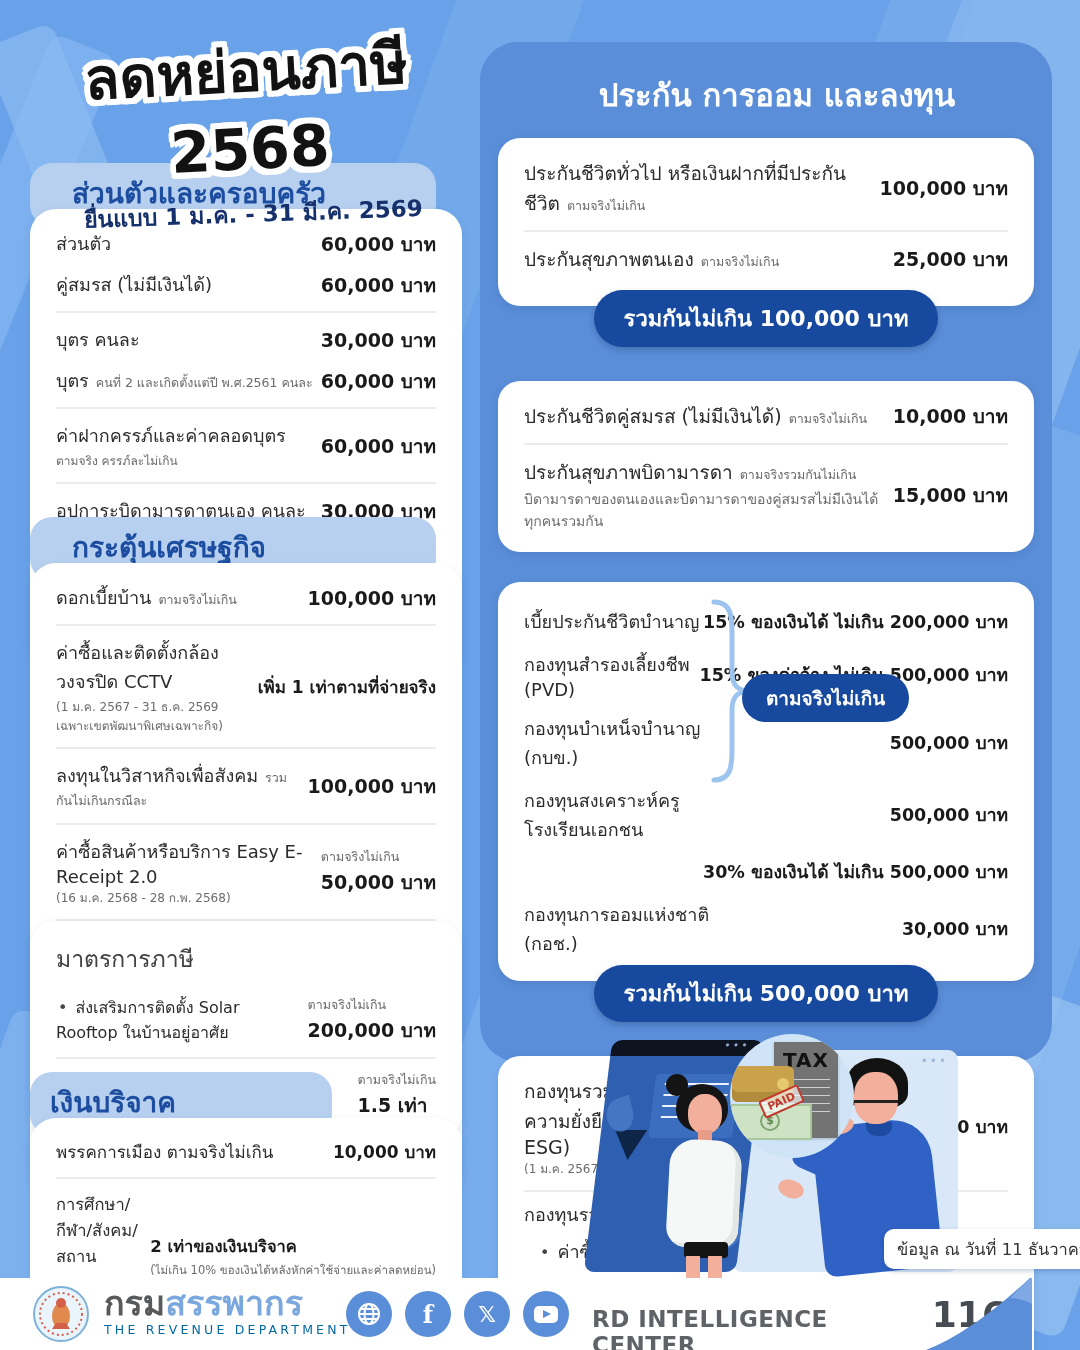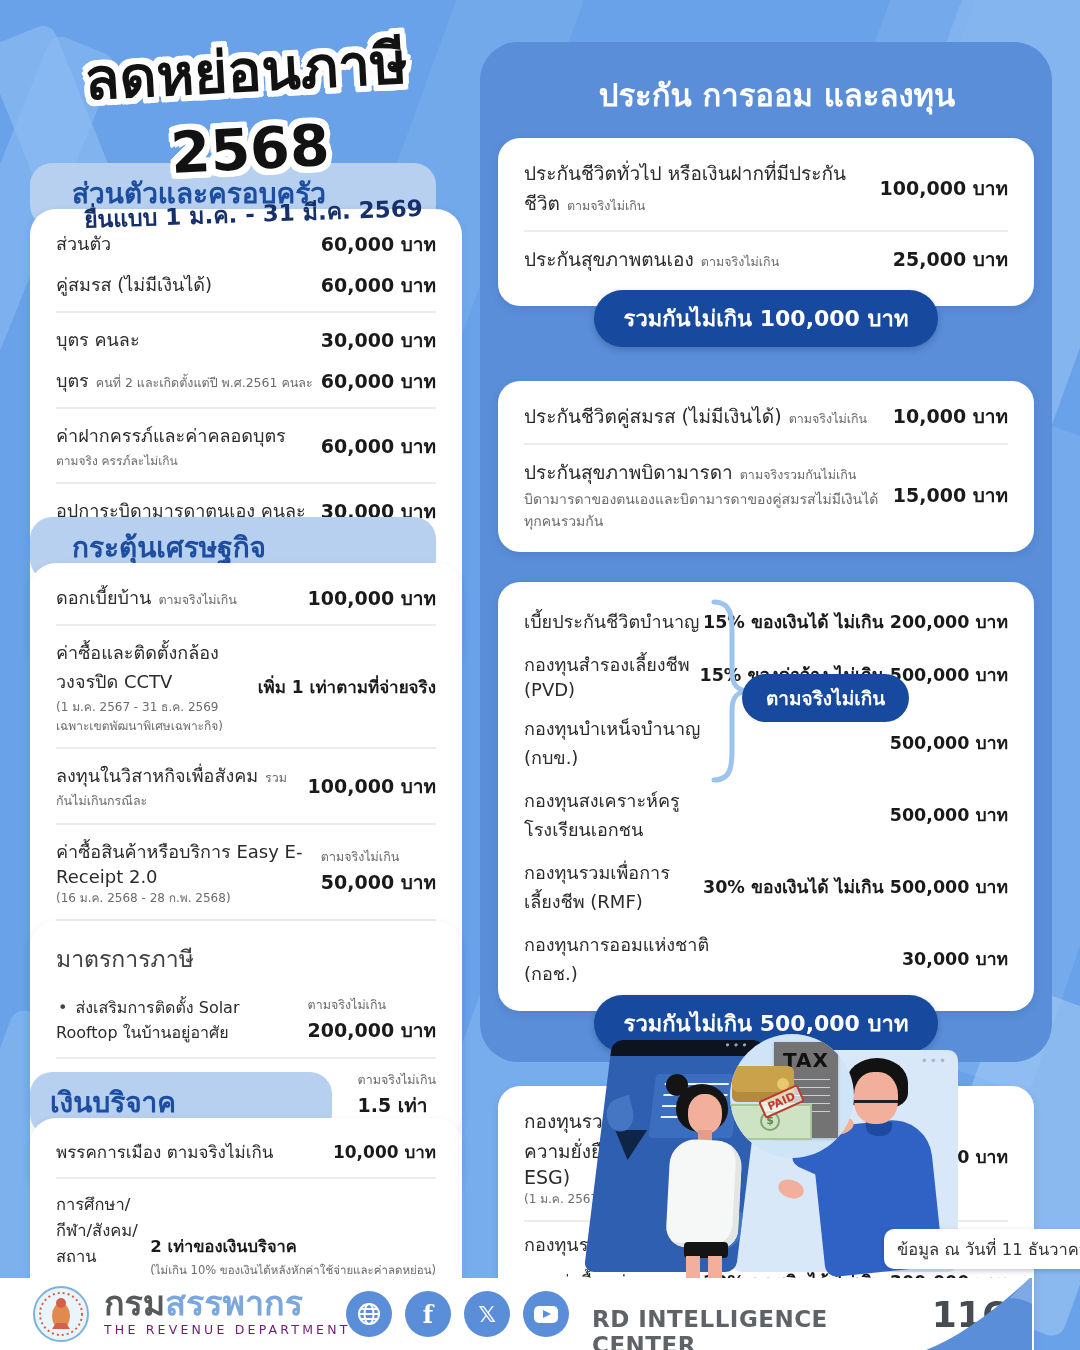"กองทุนรวมเพื่อการเลี้ยงชีพ (RMF)" div.p3lbl { html: <div>กองทุนรวมเพื่อการเลี้ยงชีพ (RMF)</div> -> none }
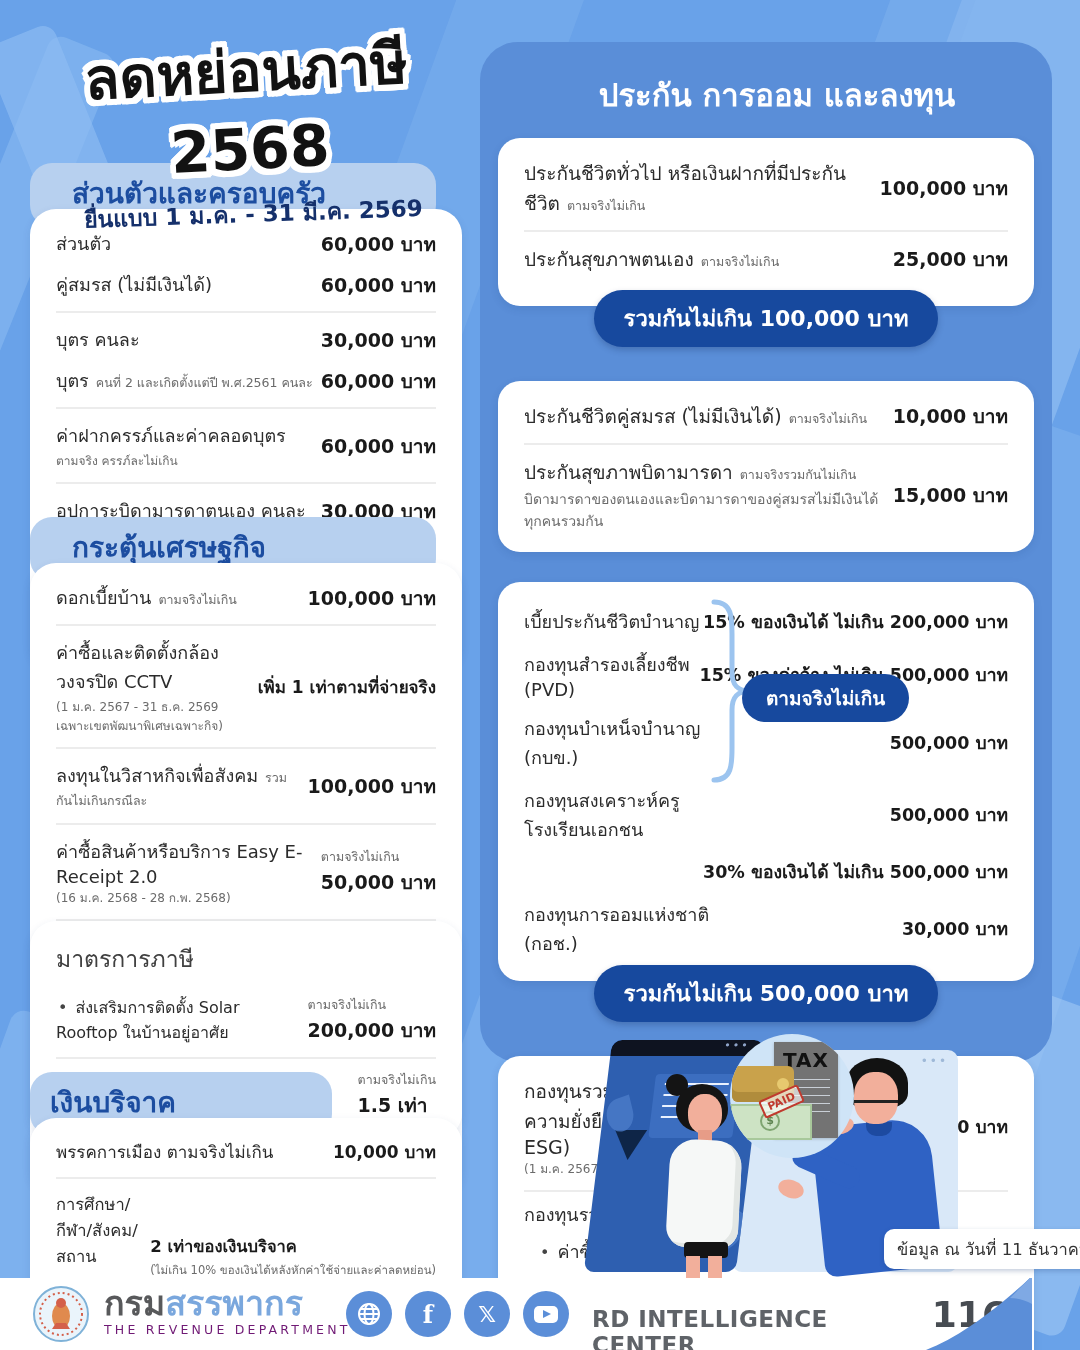"THE REVENUE DEPARTMENT" .org-en { color: #701a75 -> #0369a1 }
